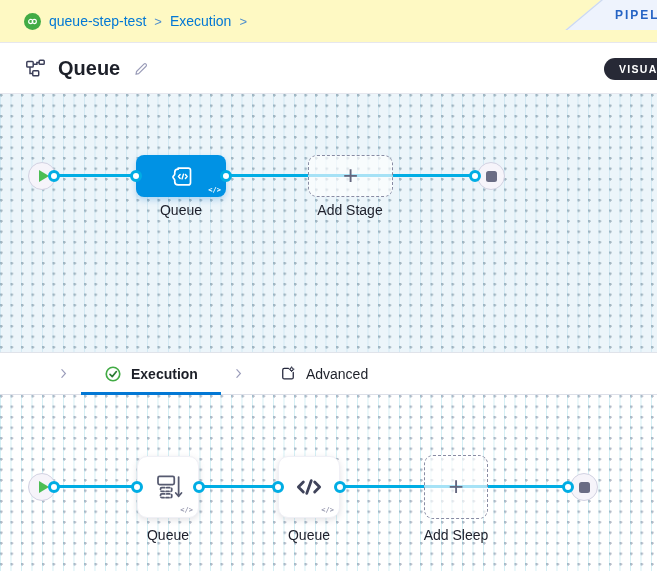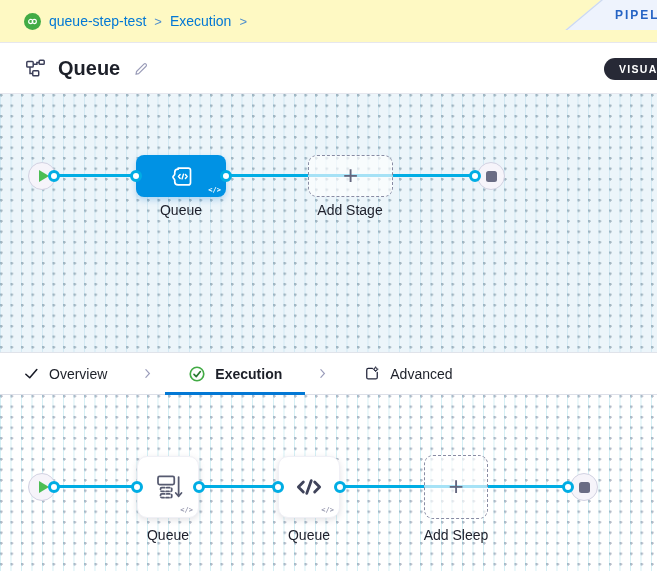"Overview" div.tab { html: <div> <svg> <polyline></polyline> </svg> <span>Overview</span> </div> -> none }
